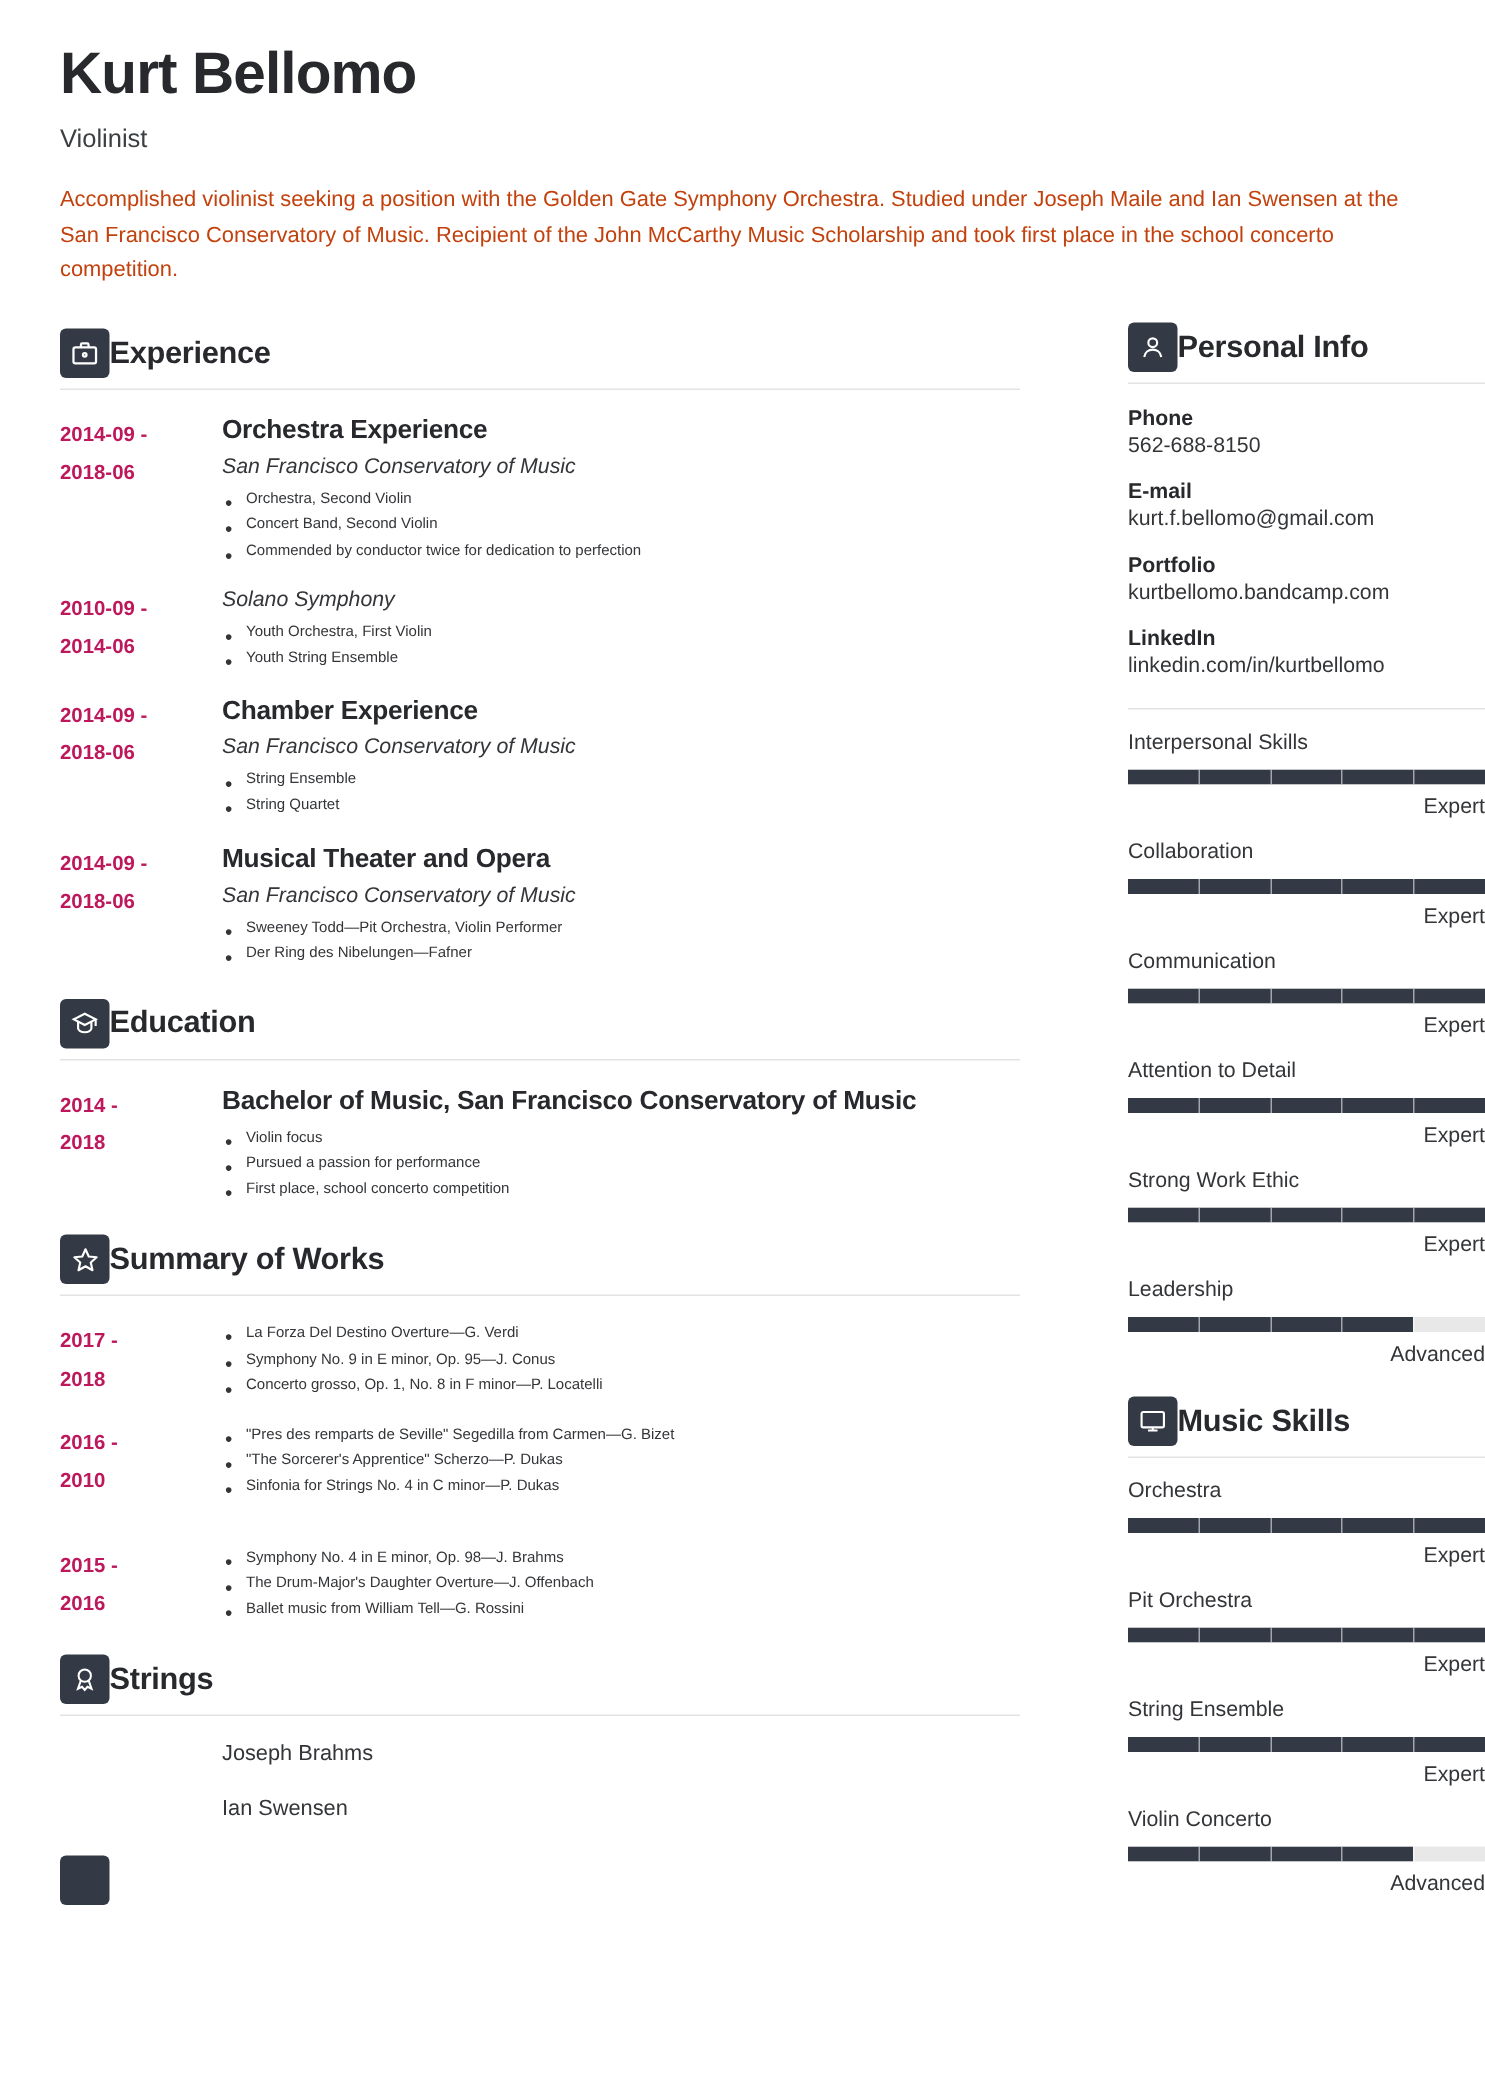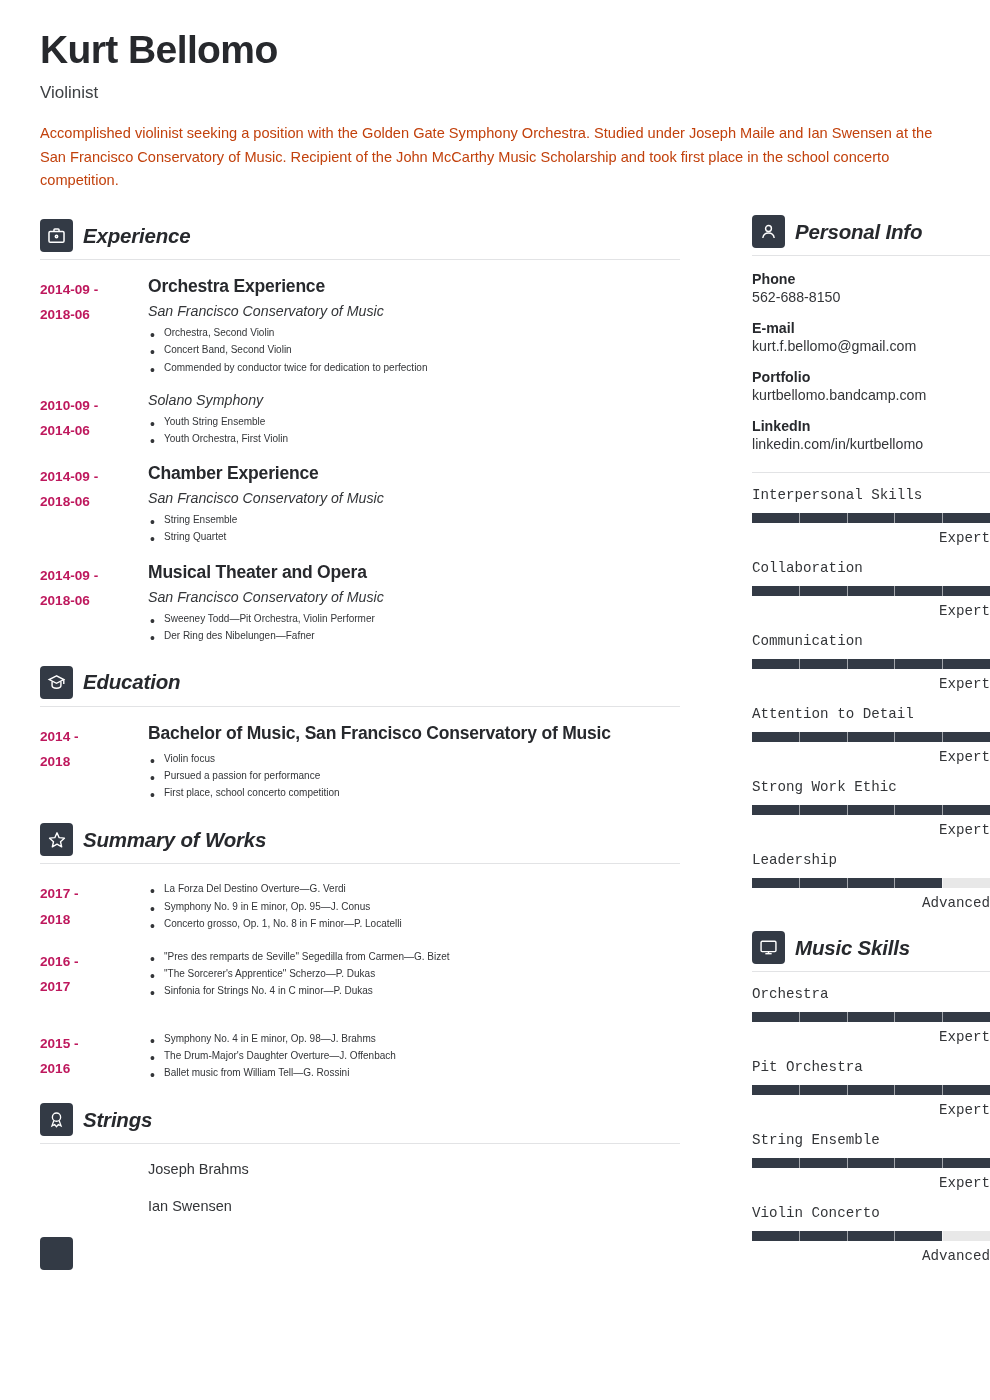"Experience" .section-head { font-style: italic -> none; gap: 10px -> 0 }
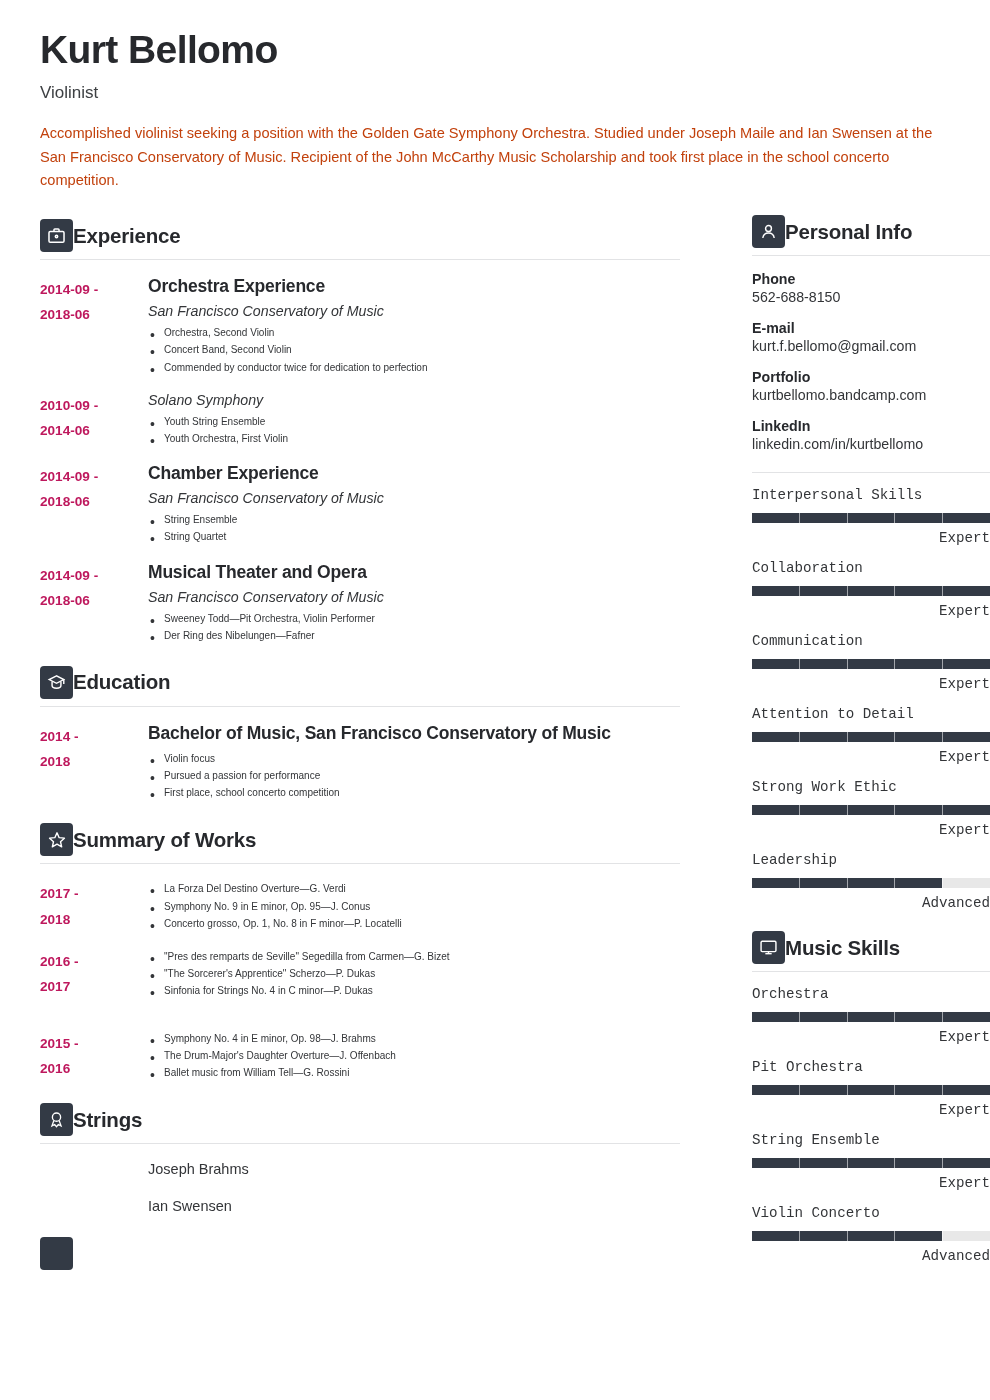"Youth String Ensemble" li { order: before "Youth Orchestra, First Violin" -> after "Youth Orchestra, First Violin" }
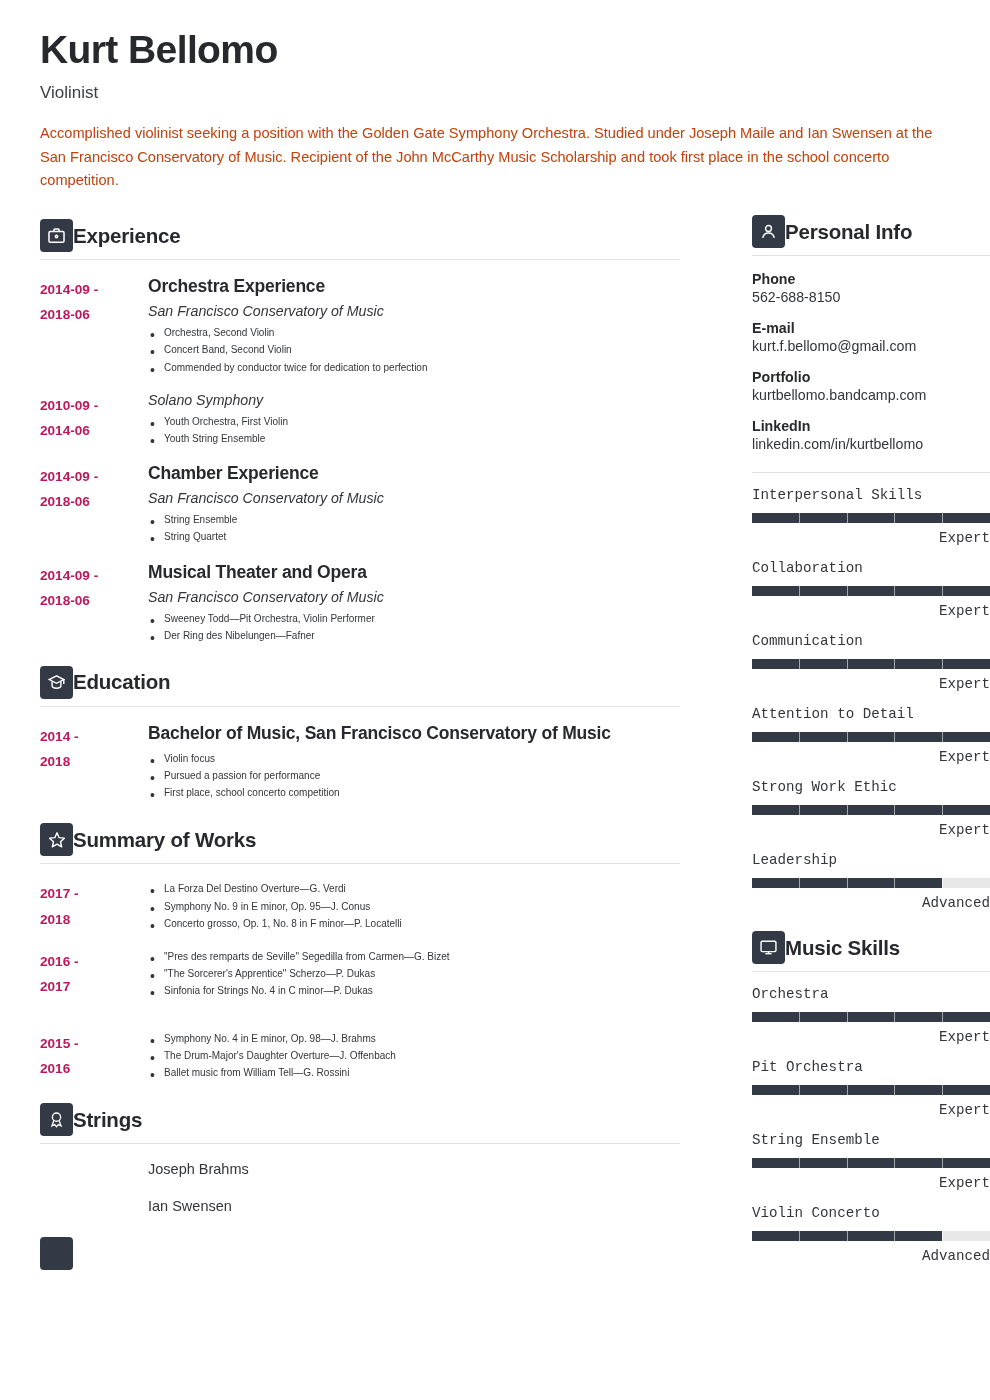"Interpersonal Skills" .skill { font-family: Liberation Mono, monospace -> none }
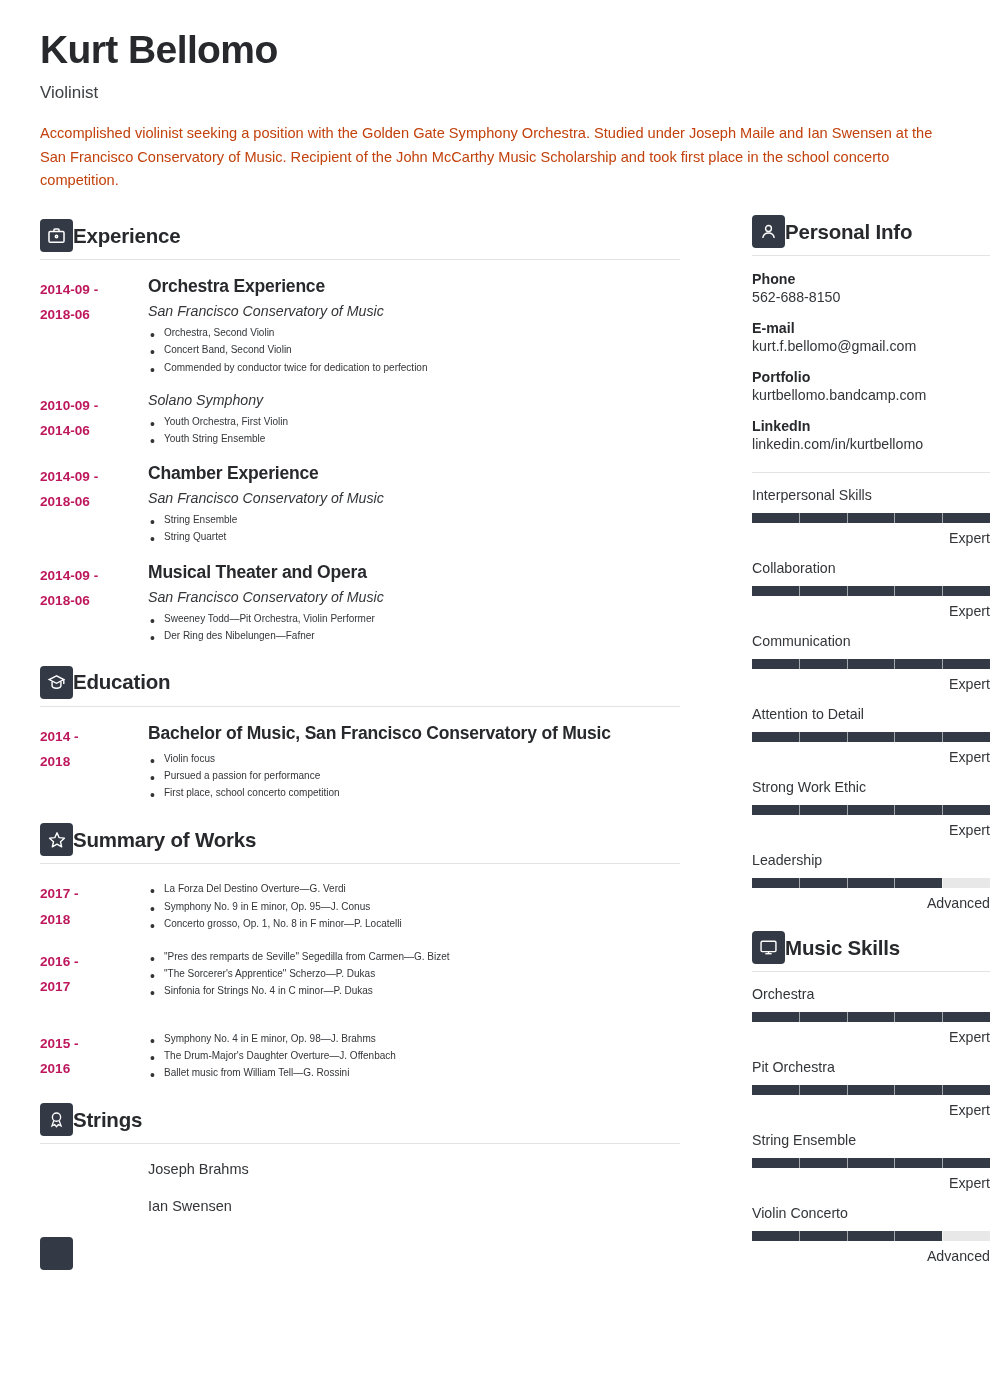"2017" span { text: 2017 -> 2010 }
